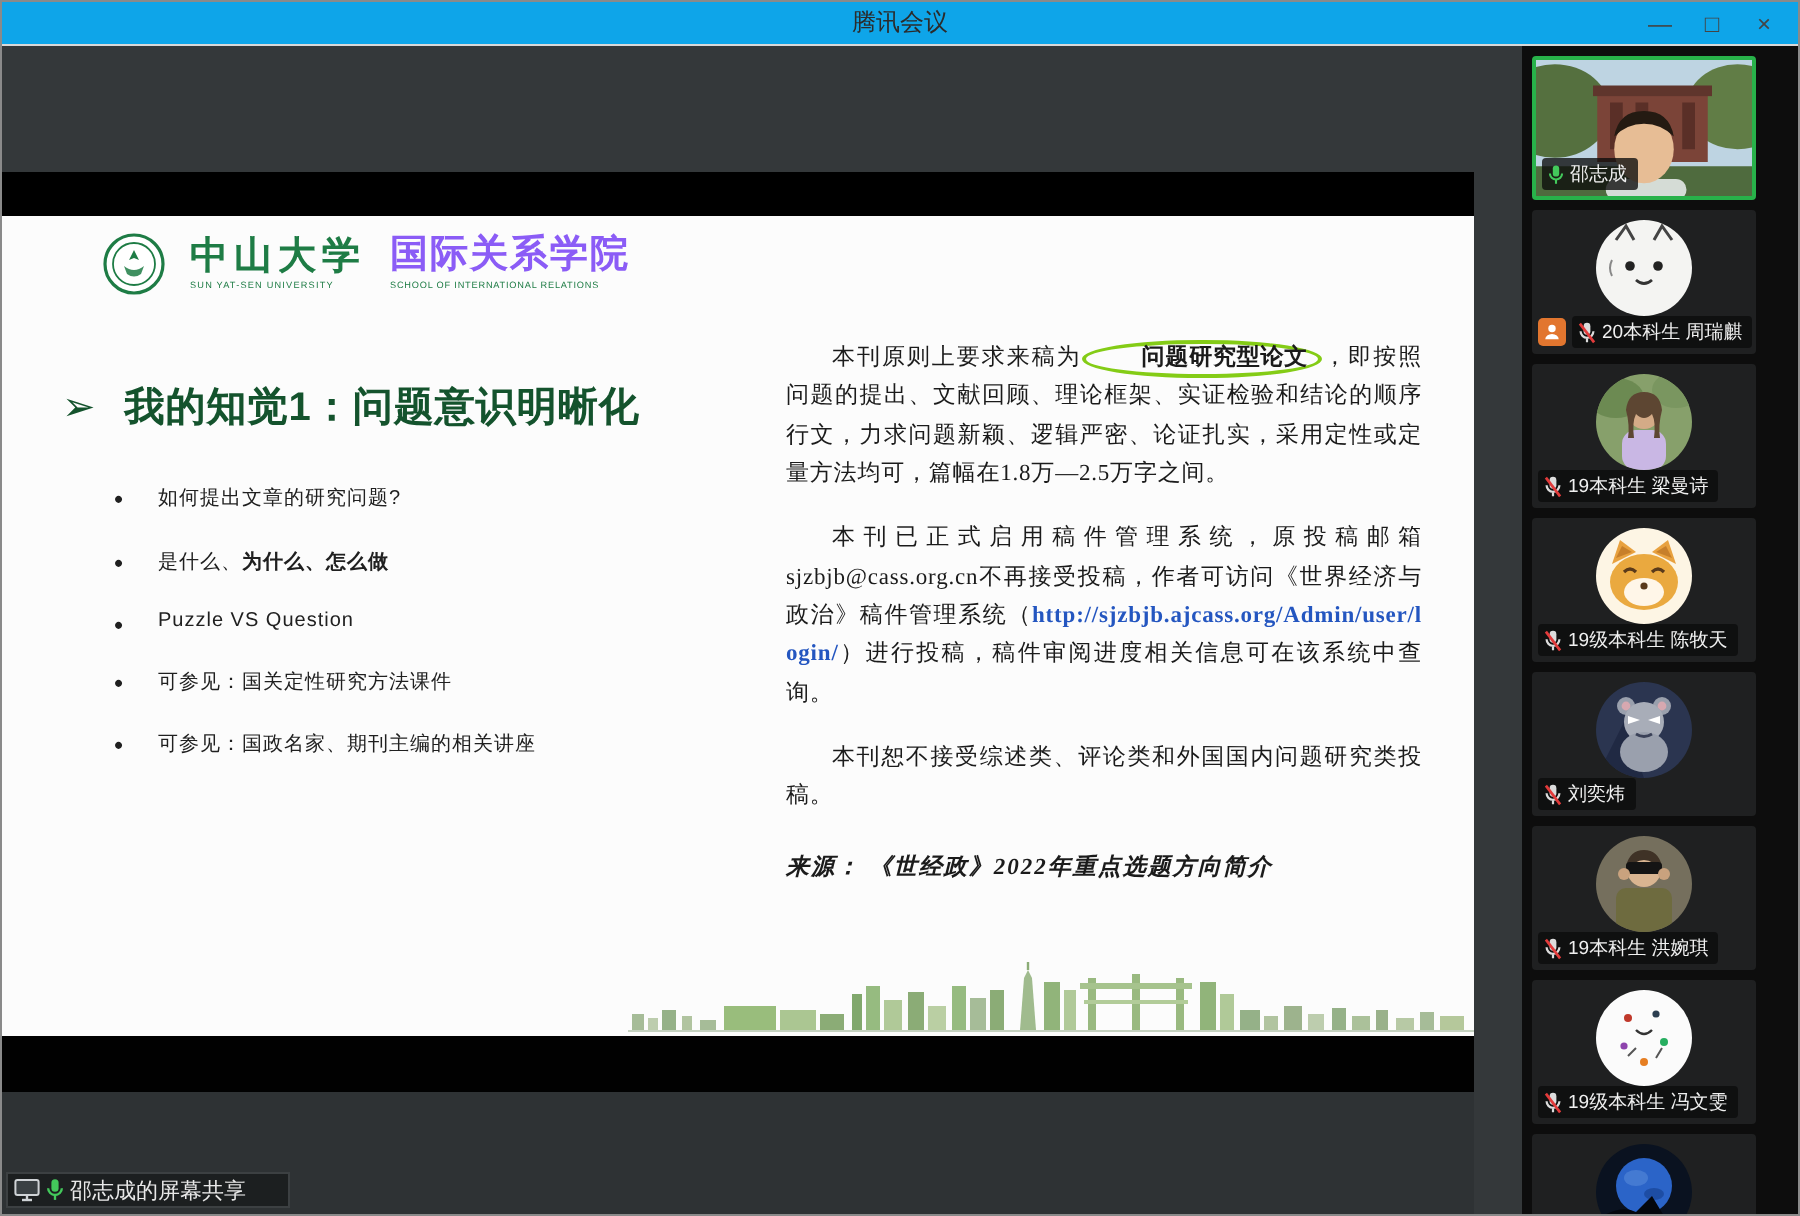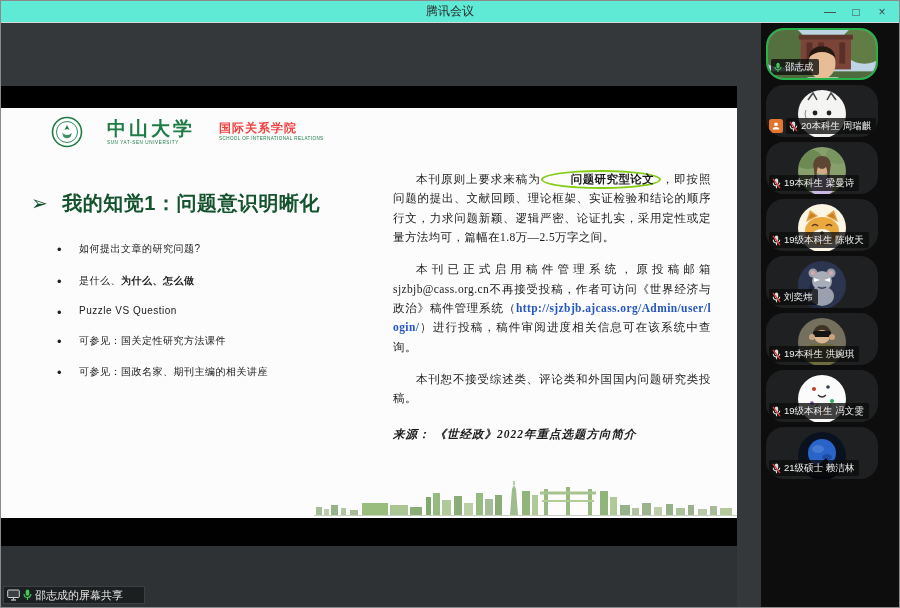"腾讯会议" .titlebar { background: #5eead4 -> #0ea5e9 }
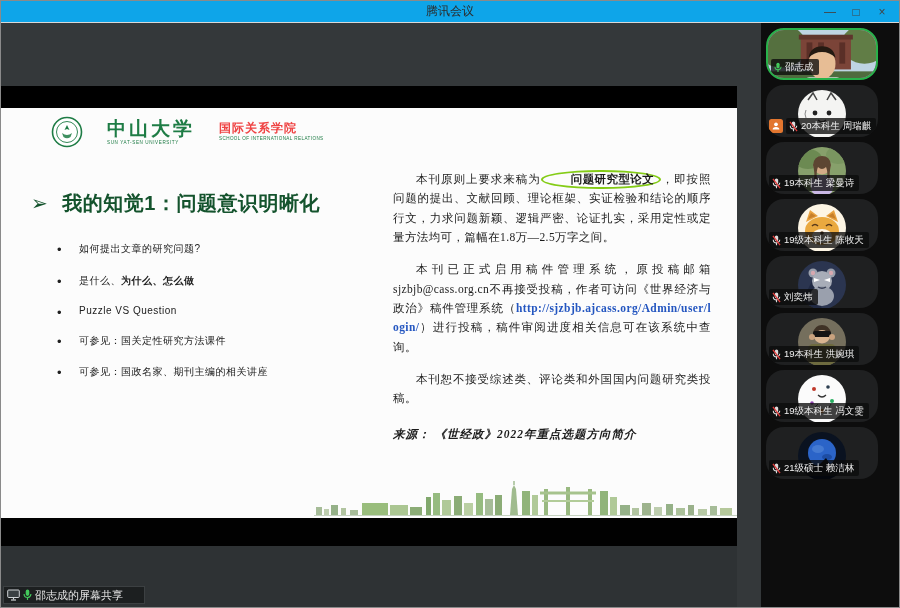"邵志成" .tile { border-radius: 18px -> 2px; height: 52px -> 72px }
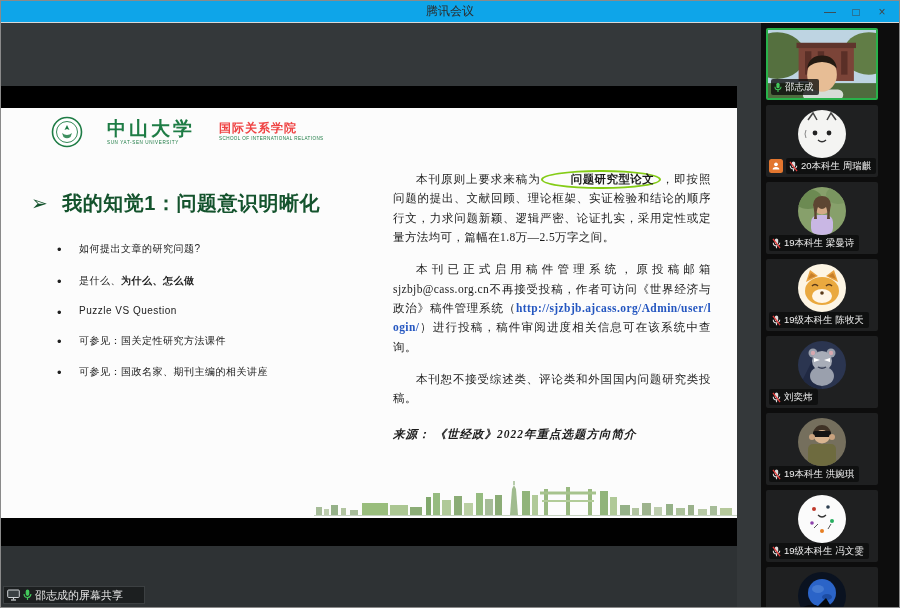"中山大学" .logo { gap: 24px -> 12px }
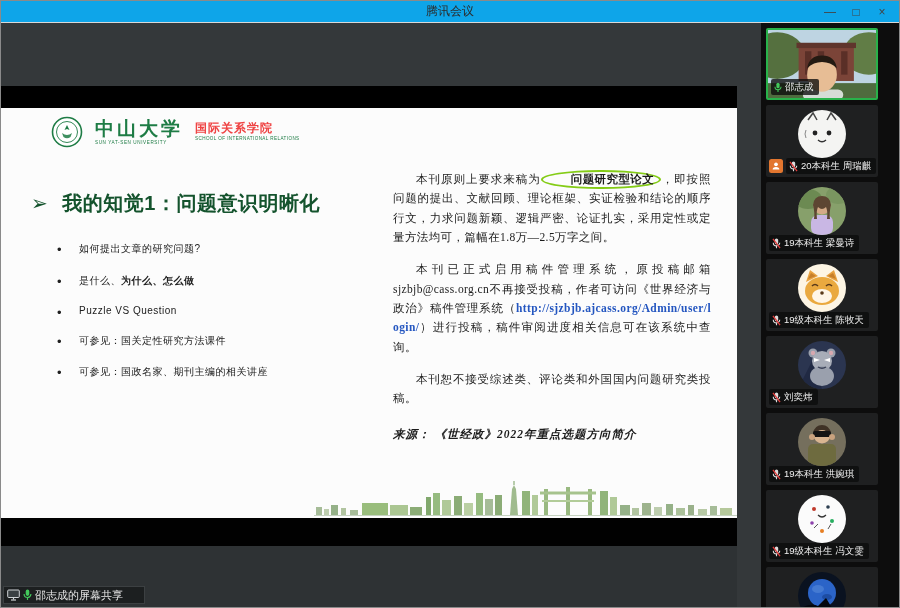"国际关系学院" .cn-school { color: #ef4444 -> #8b5cf6; font-size: 12px -> 19px }
